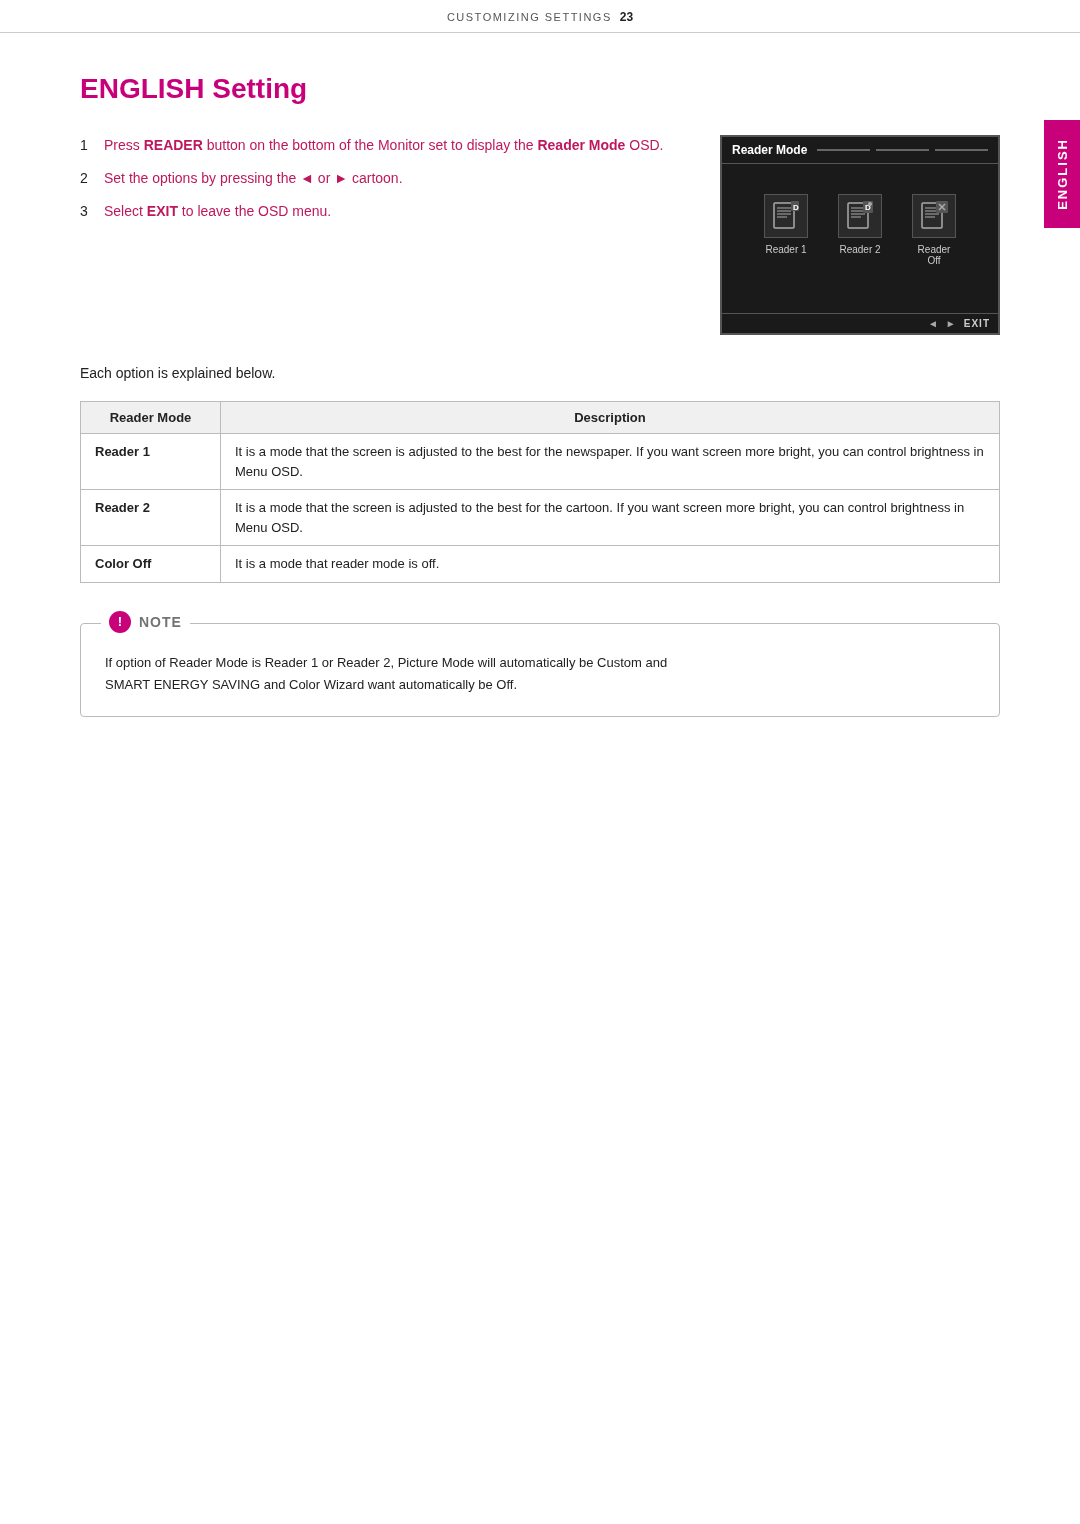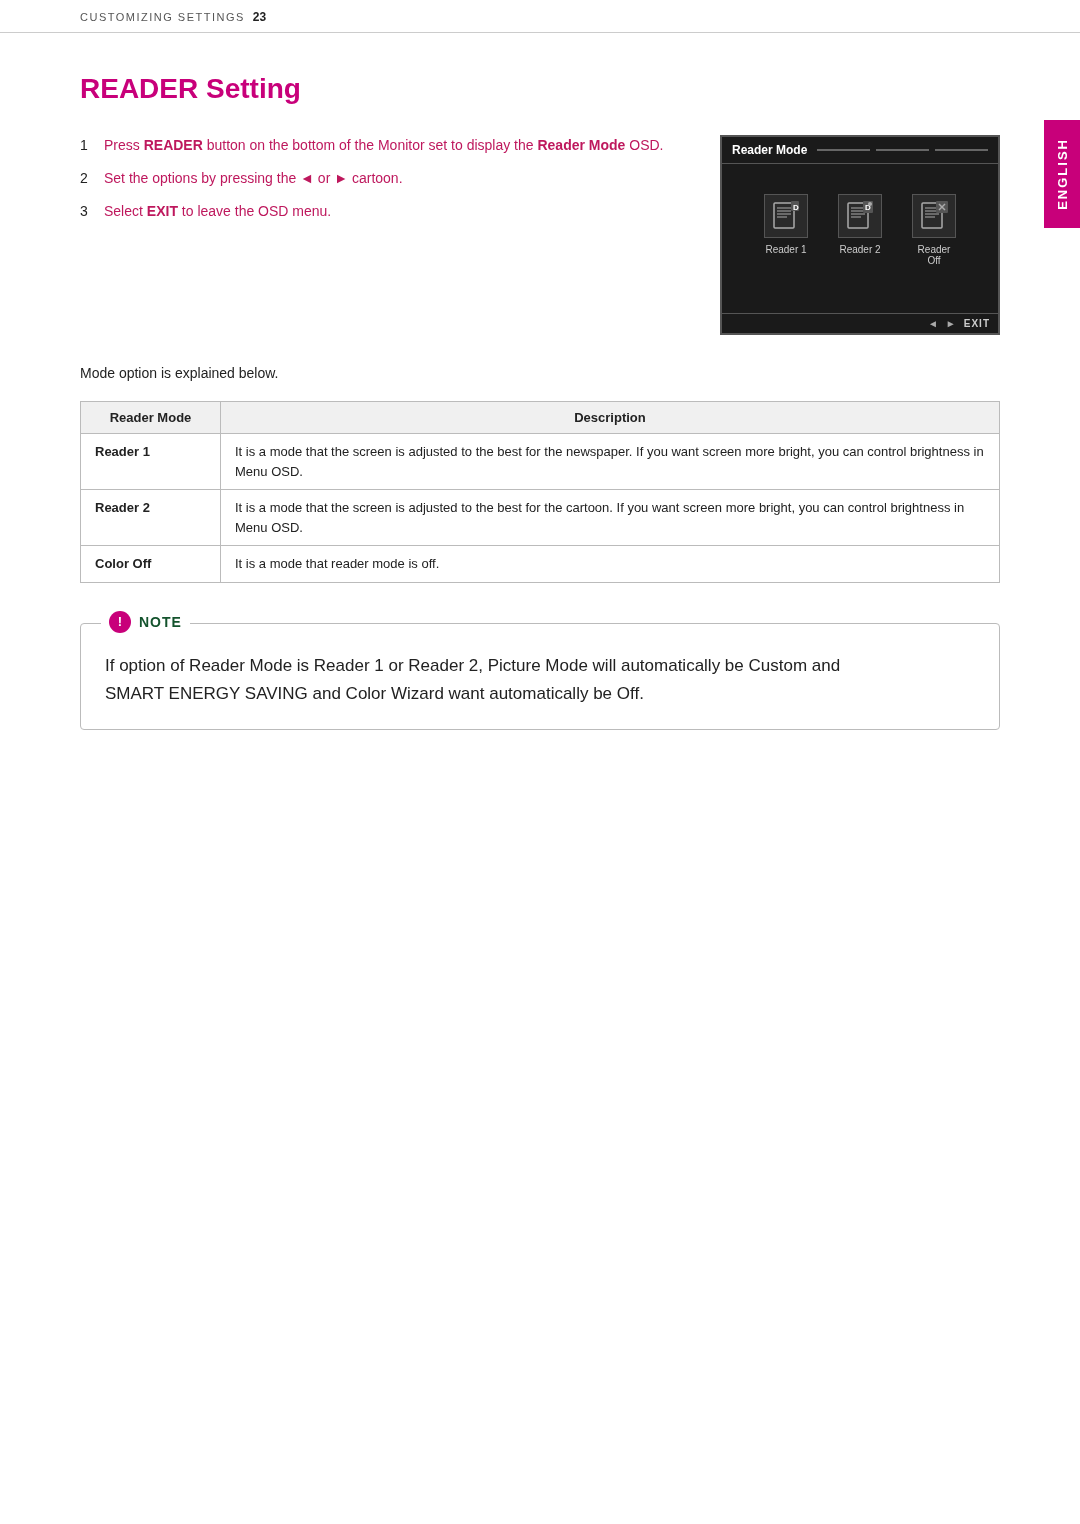"CUSTOMIZING SETTINGS" .top-header { justify-content: flex-start -> center }
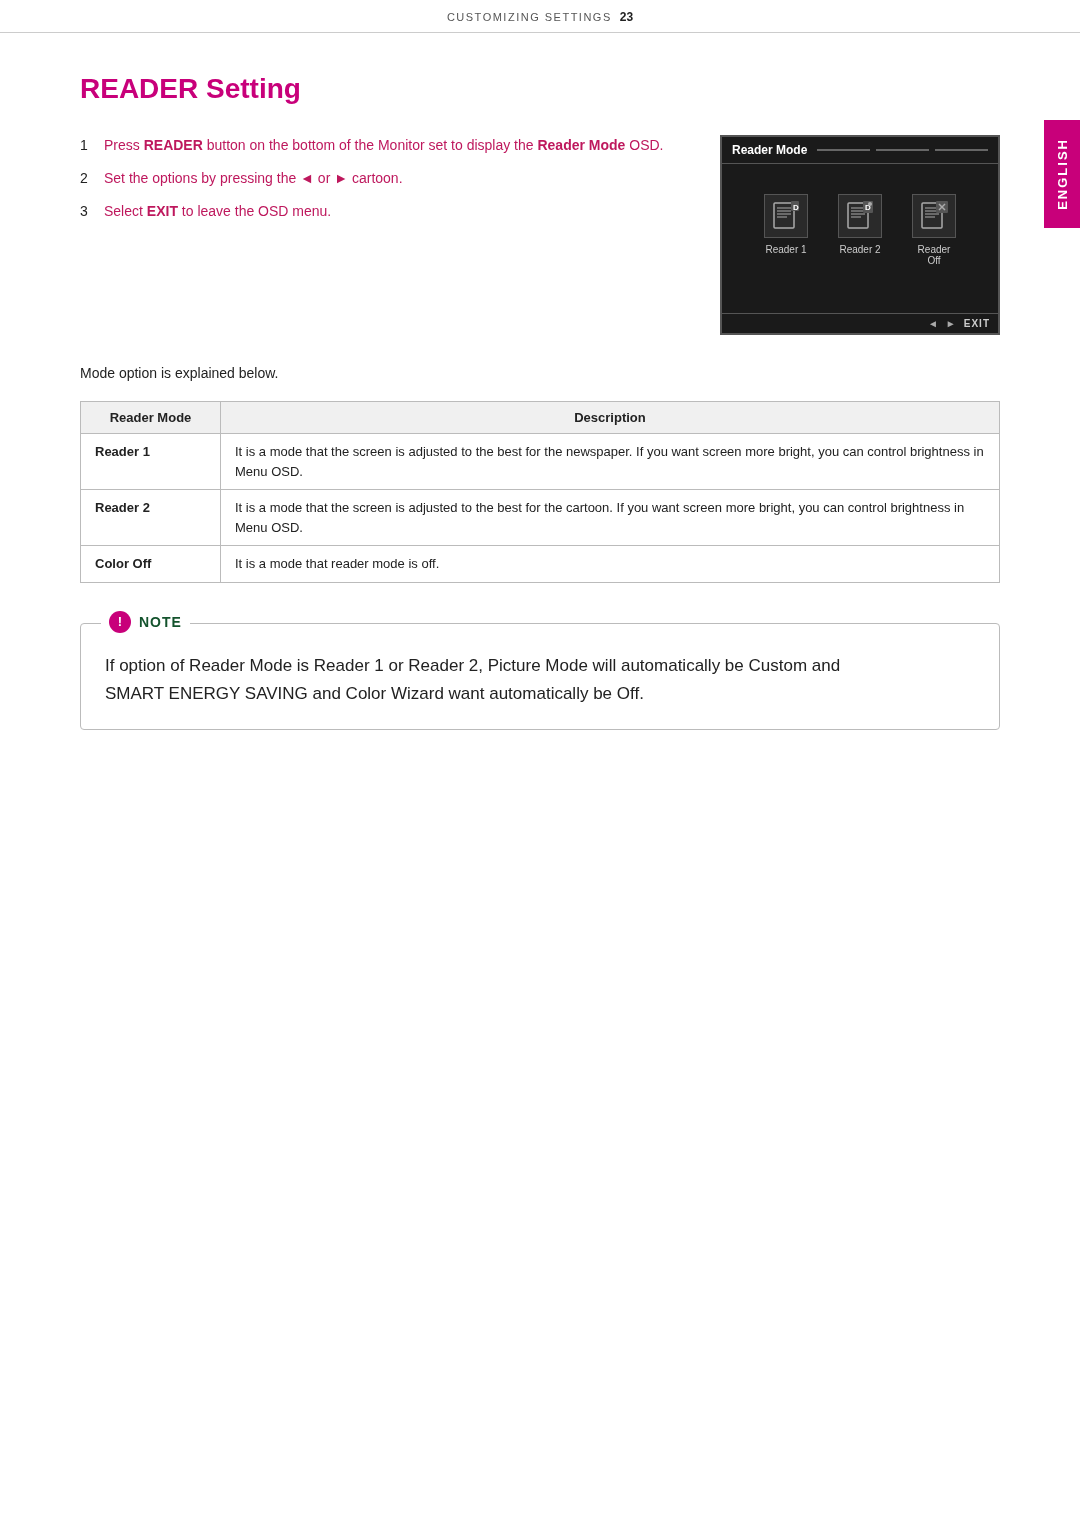"READER Setting" div.page-title { text: READER -> ENGLISH }
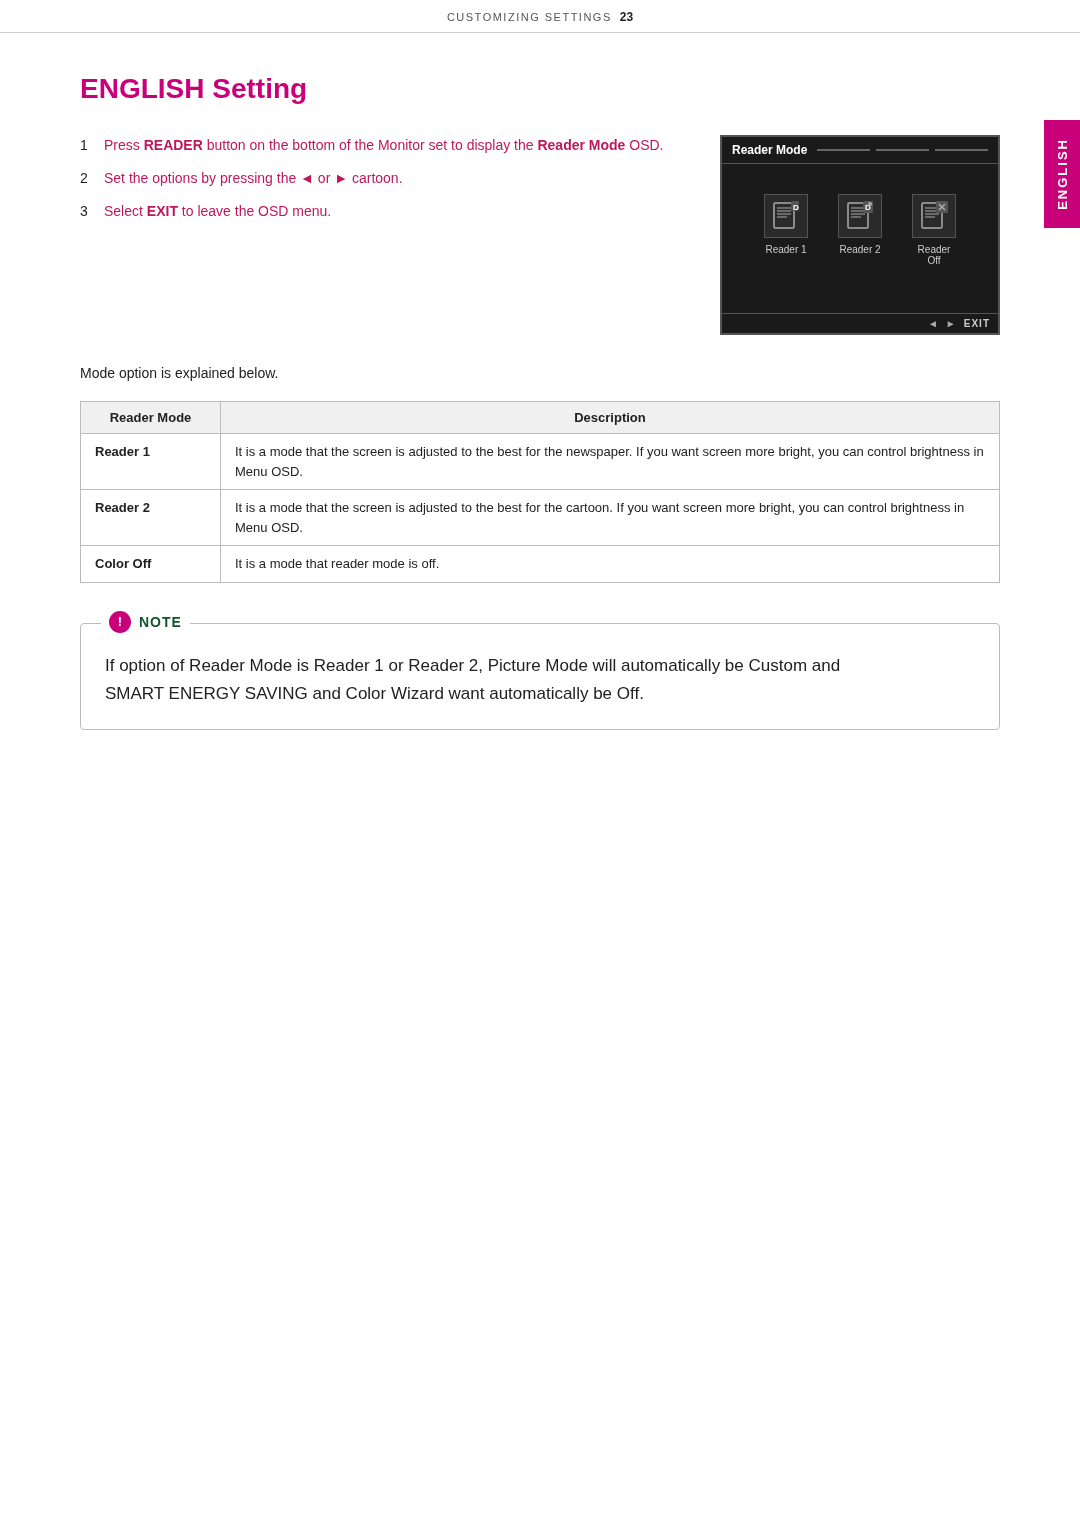"Mode option is explained below." p.explanation { text: Mode -> Each }
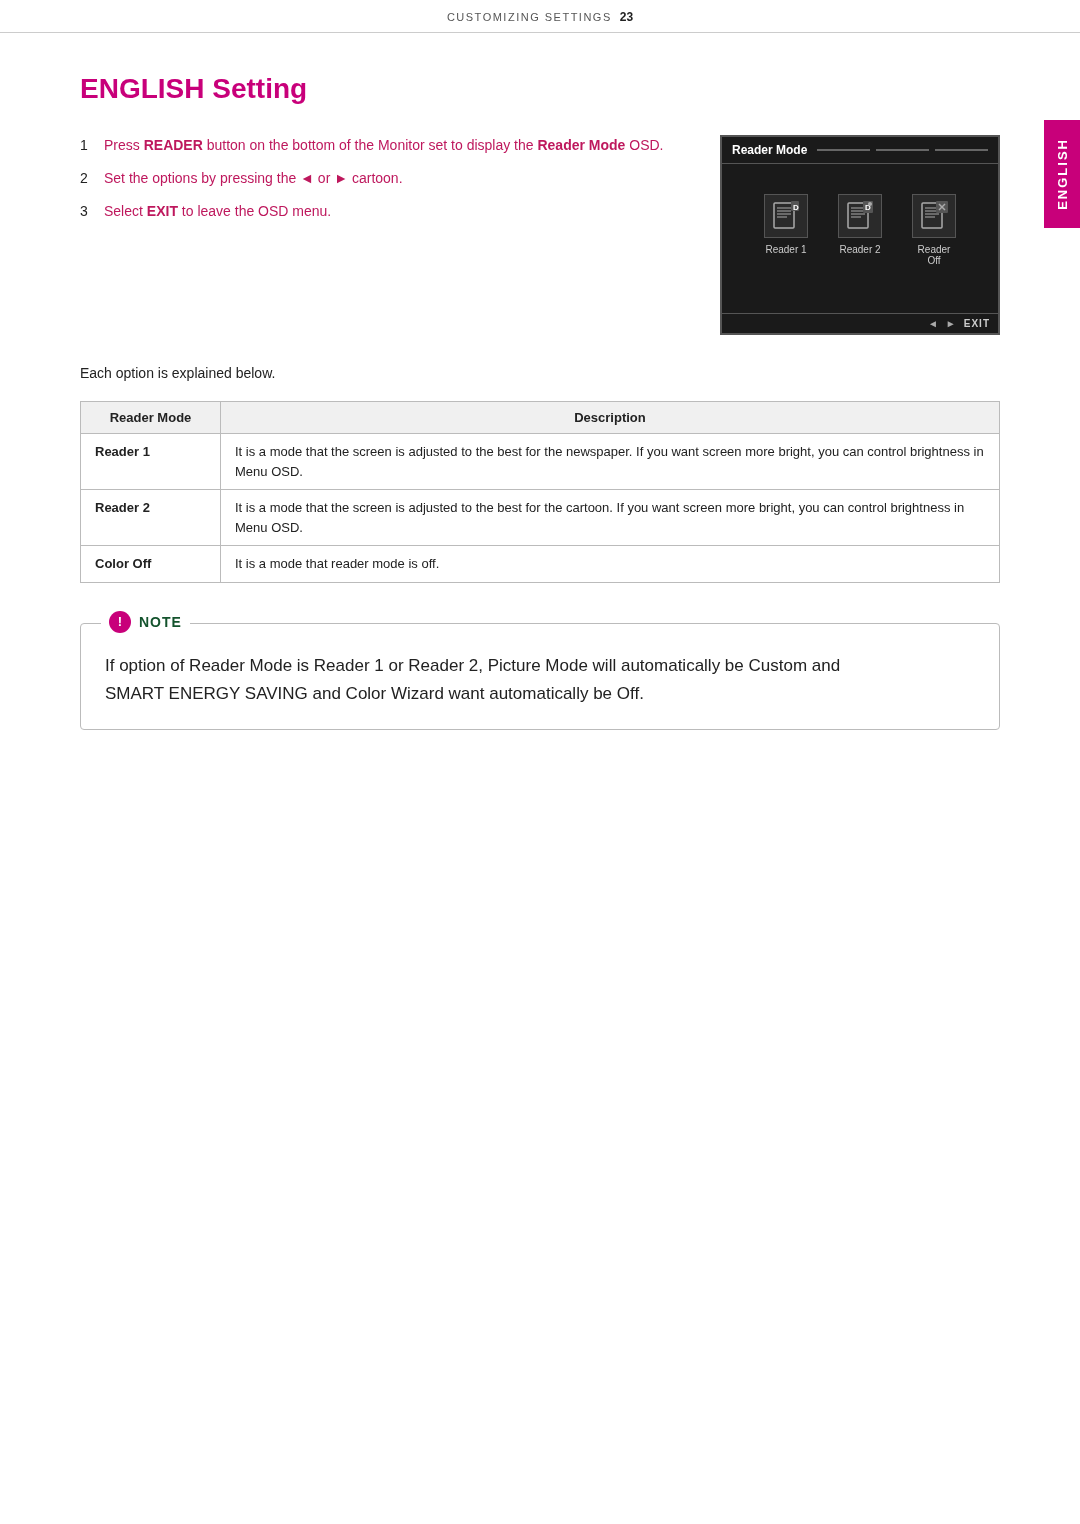"NOTE" .note-label { color: #14532d -> #737373 }
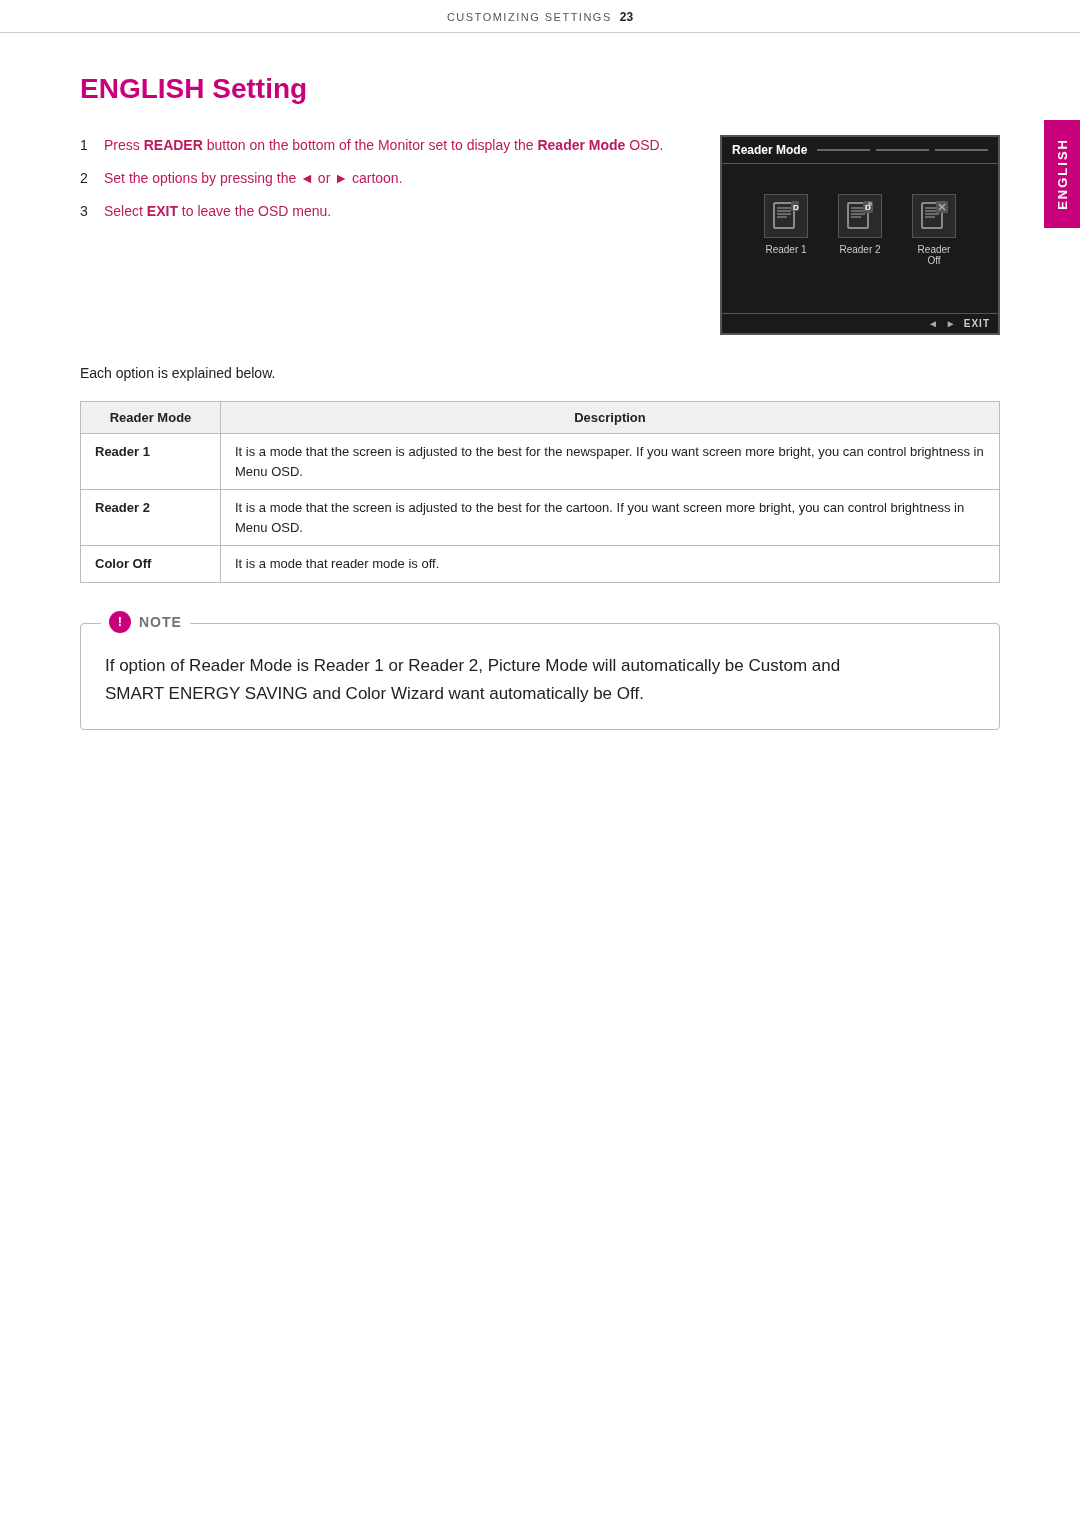"If option of Reader Mode" .note-text { font-size: 17px -> 13px }
